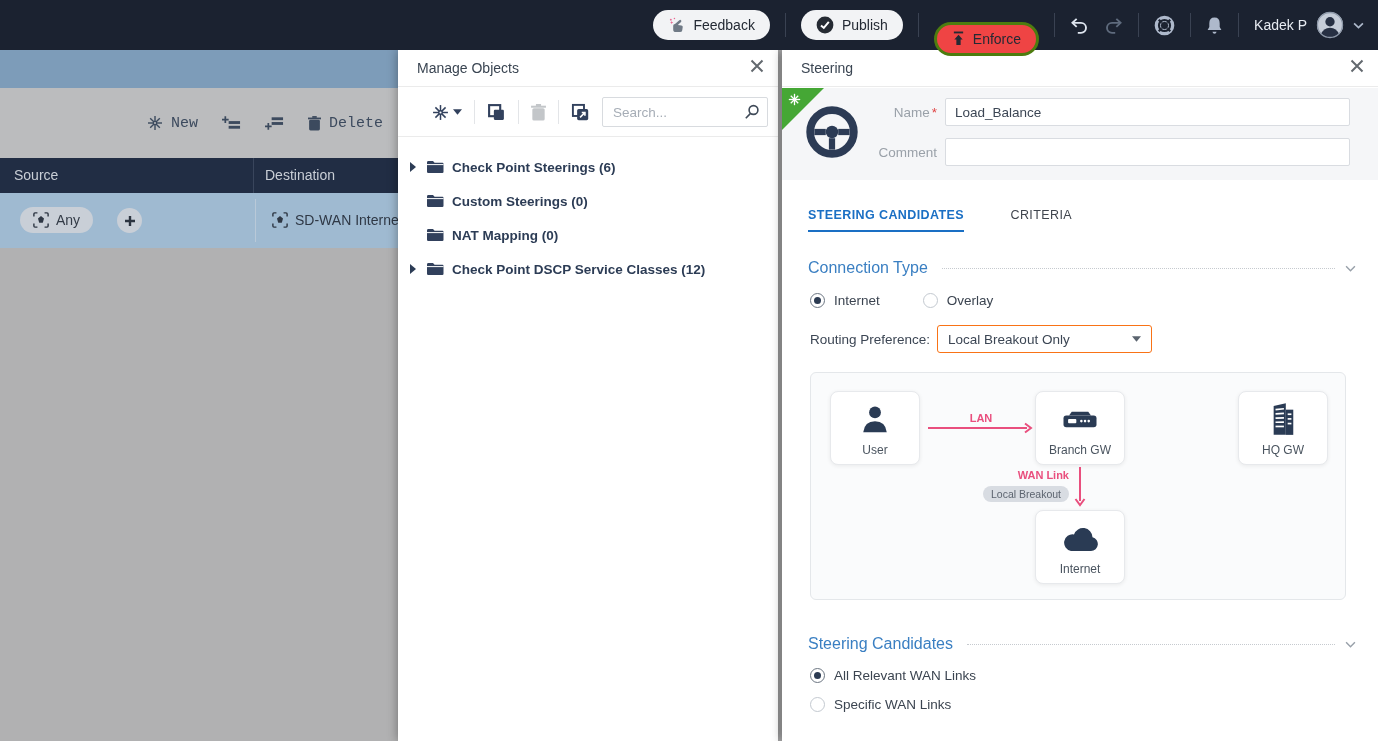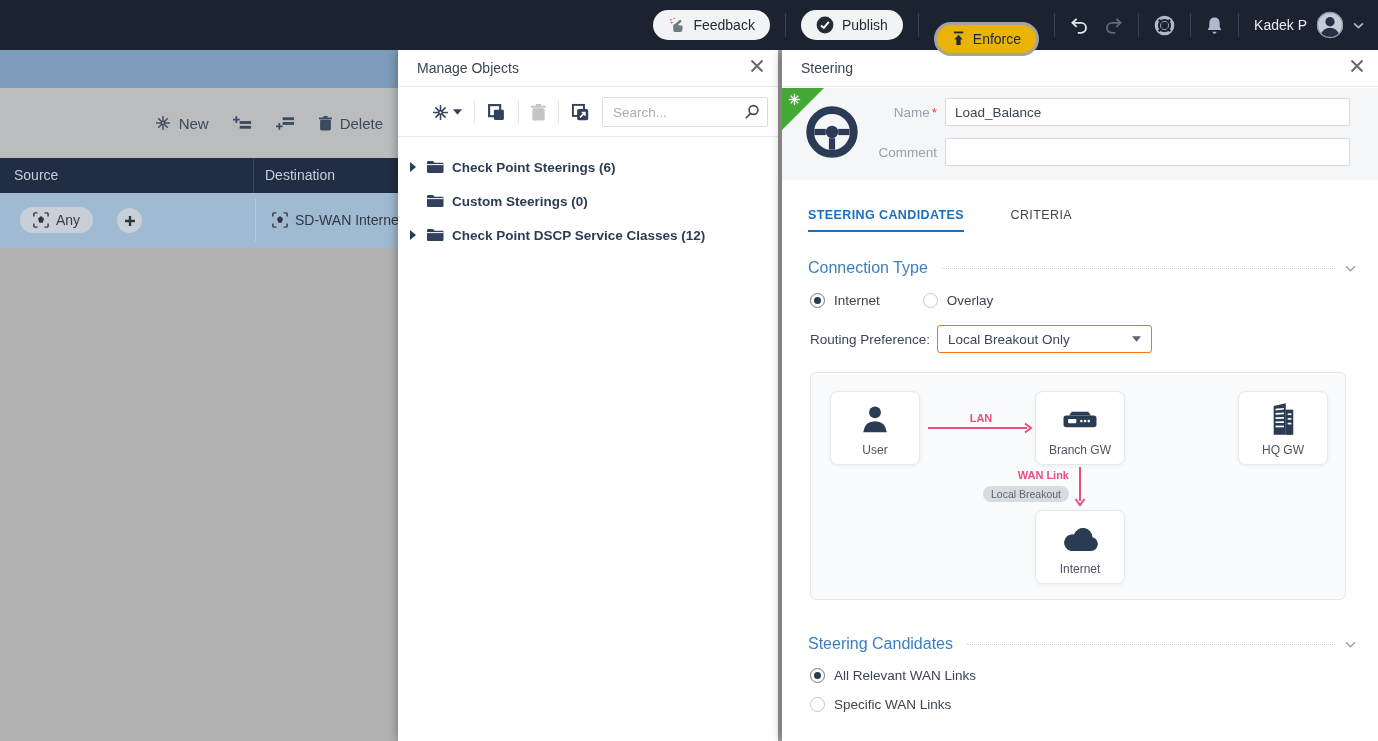"Enforce" .pill-enforce { background: #eab308 -> #ef4444; border: 3px solid #a3a3a3 -> 3px solid #4d7c0f }
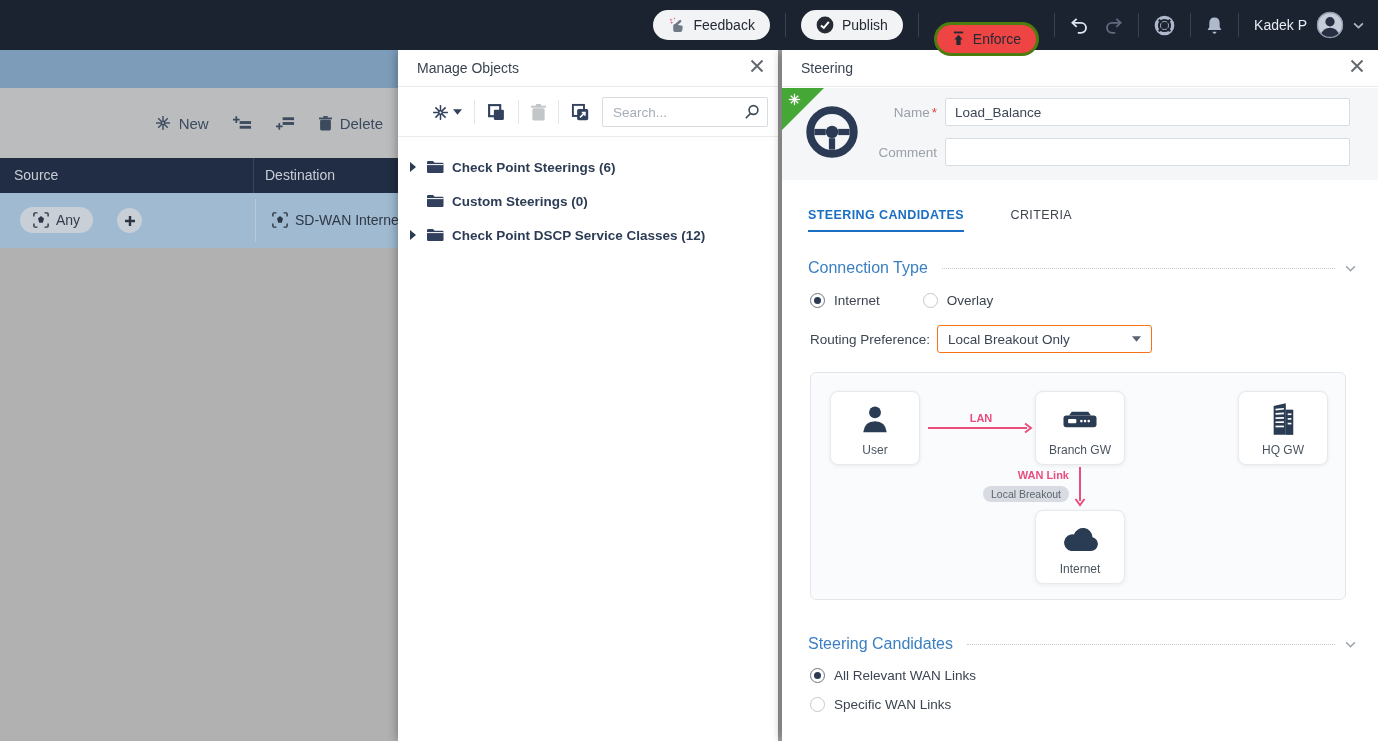"New" .strip-toolbar { font-family: none -> Liberation Mono, monospace }
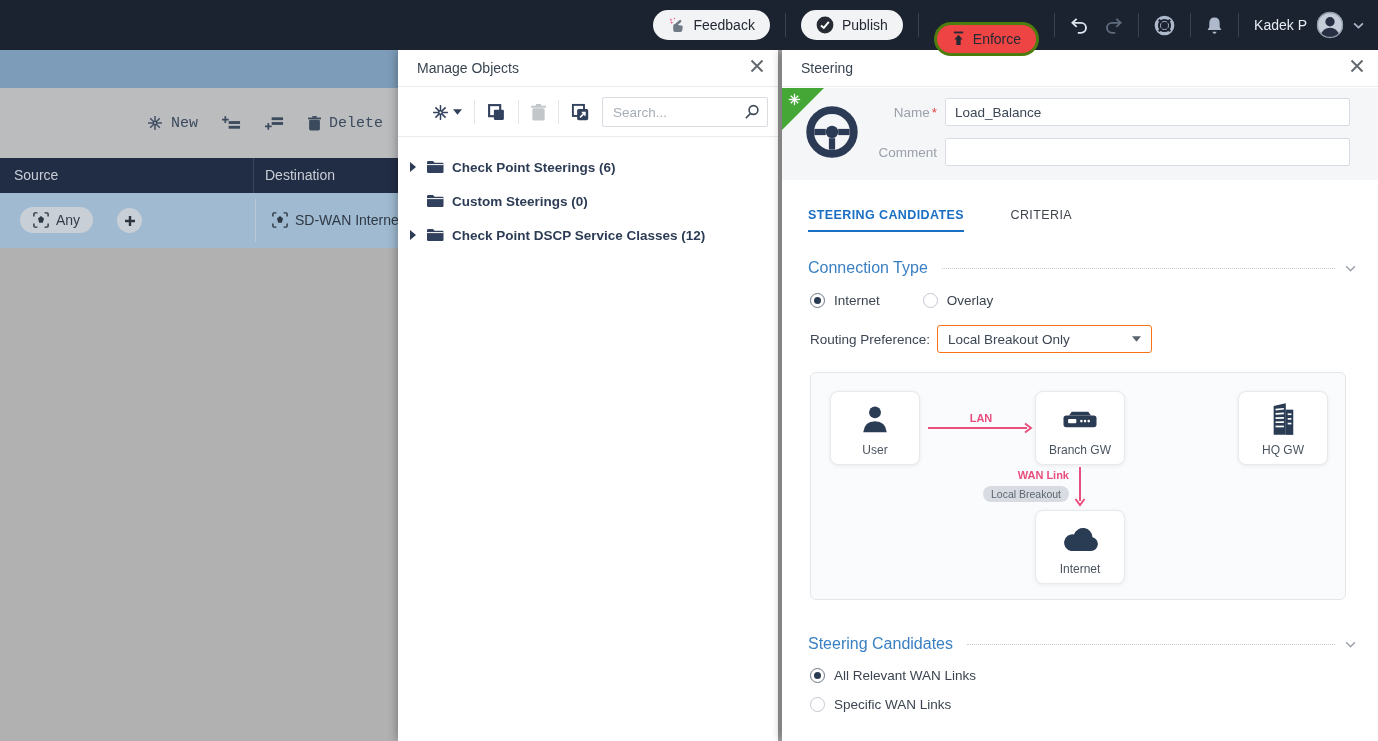"NAT Mapping (0)" div.tree-item { html: none -> <div> <span></span> <span> <svg> <path></path> <path></path> </svg> </span> <span>NAT Mapping (0)</span> </div> }
